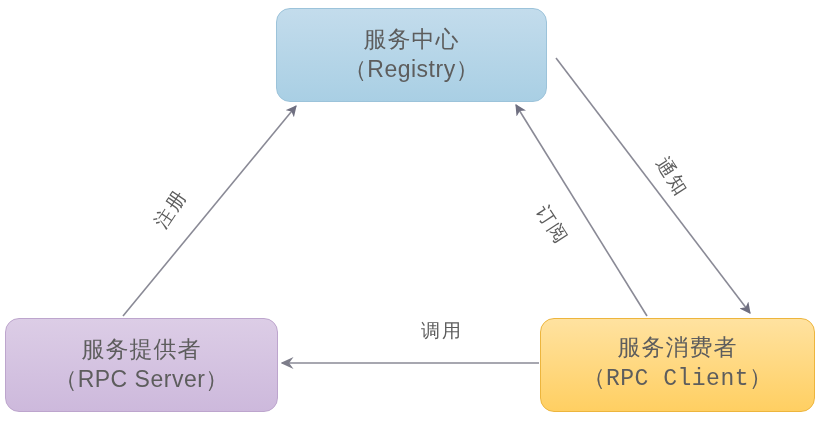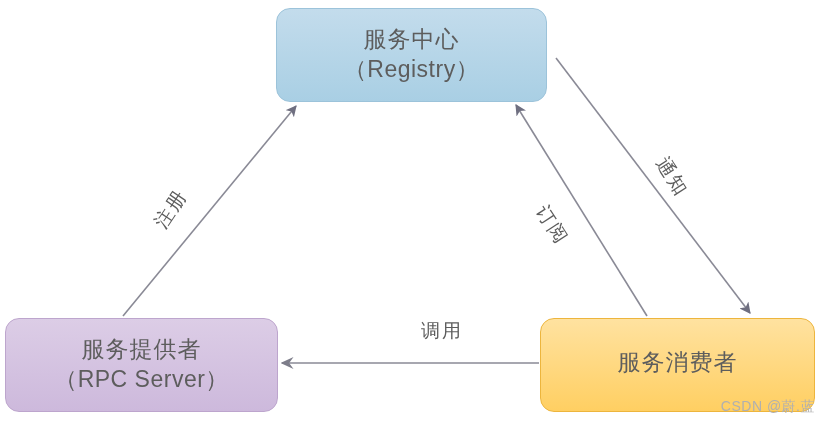"（RPC Client）" div.ln2 { html: none -> <div>（RPC Client）</div> }
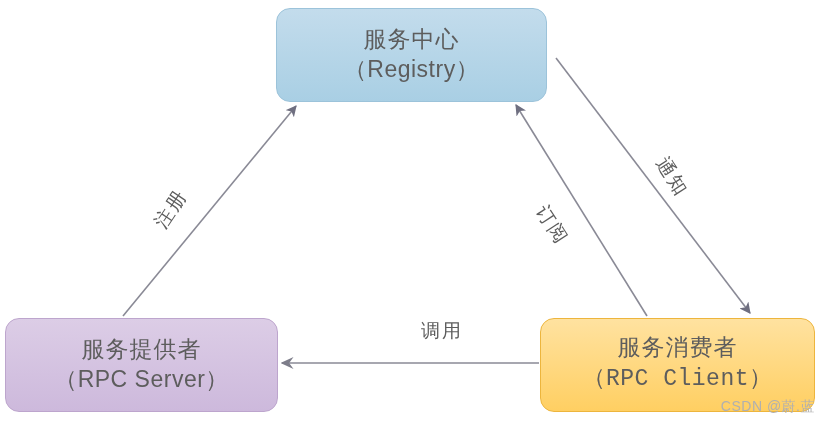"CSDN @蔚.蓝" div { html: <div>CSDN @蔚.蓝</div> -> none }
